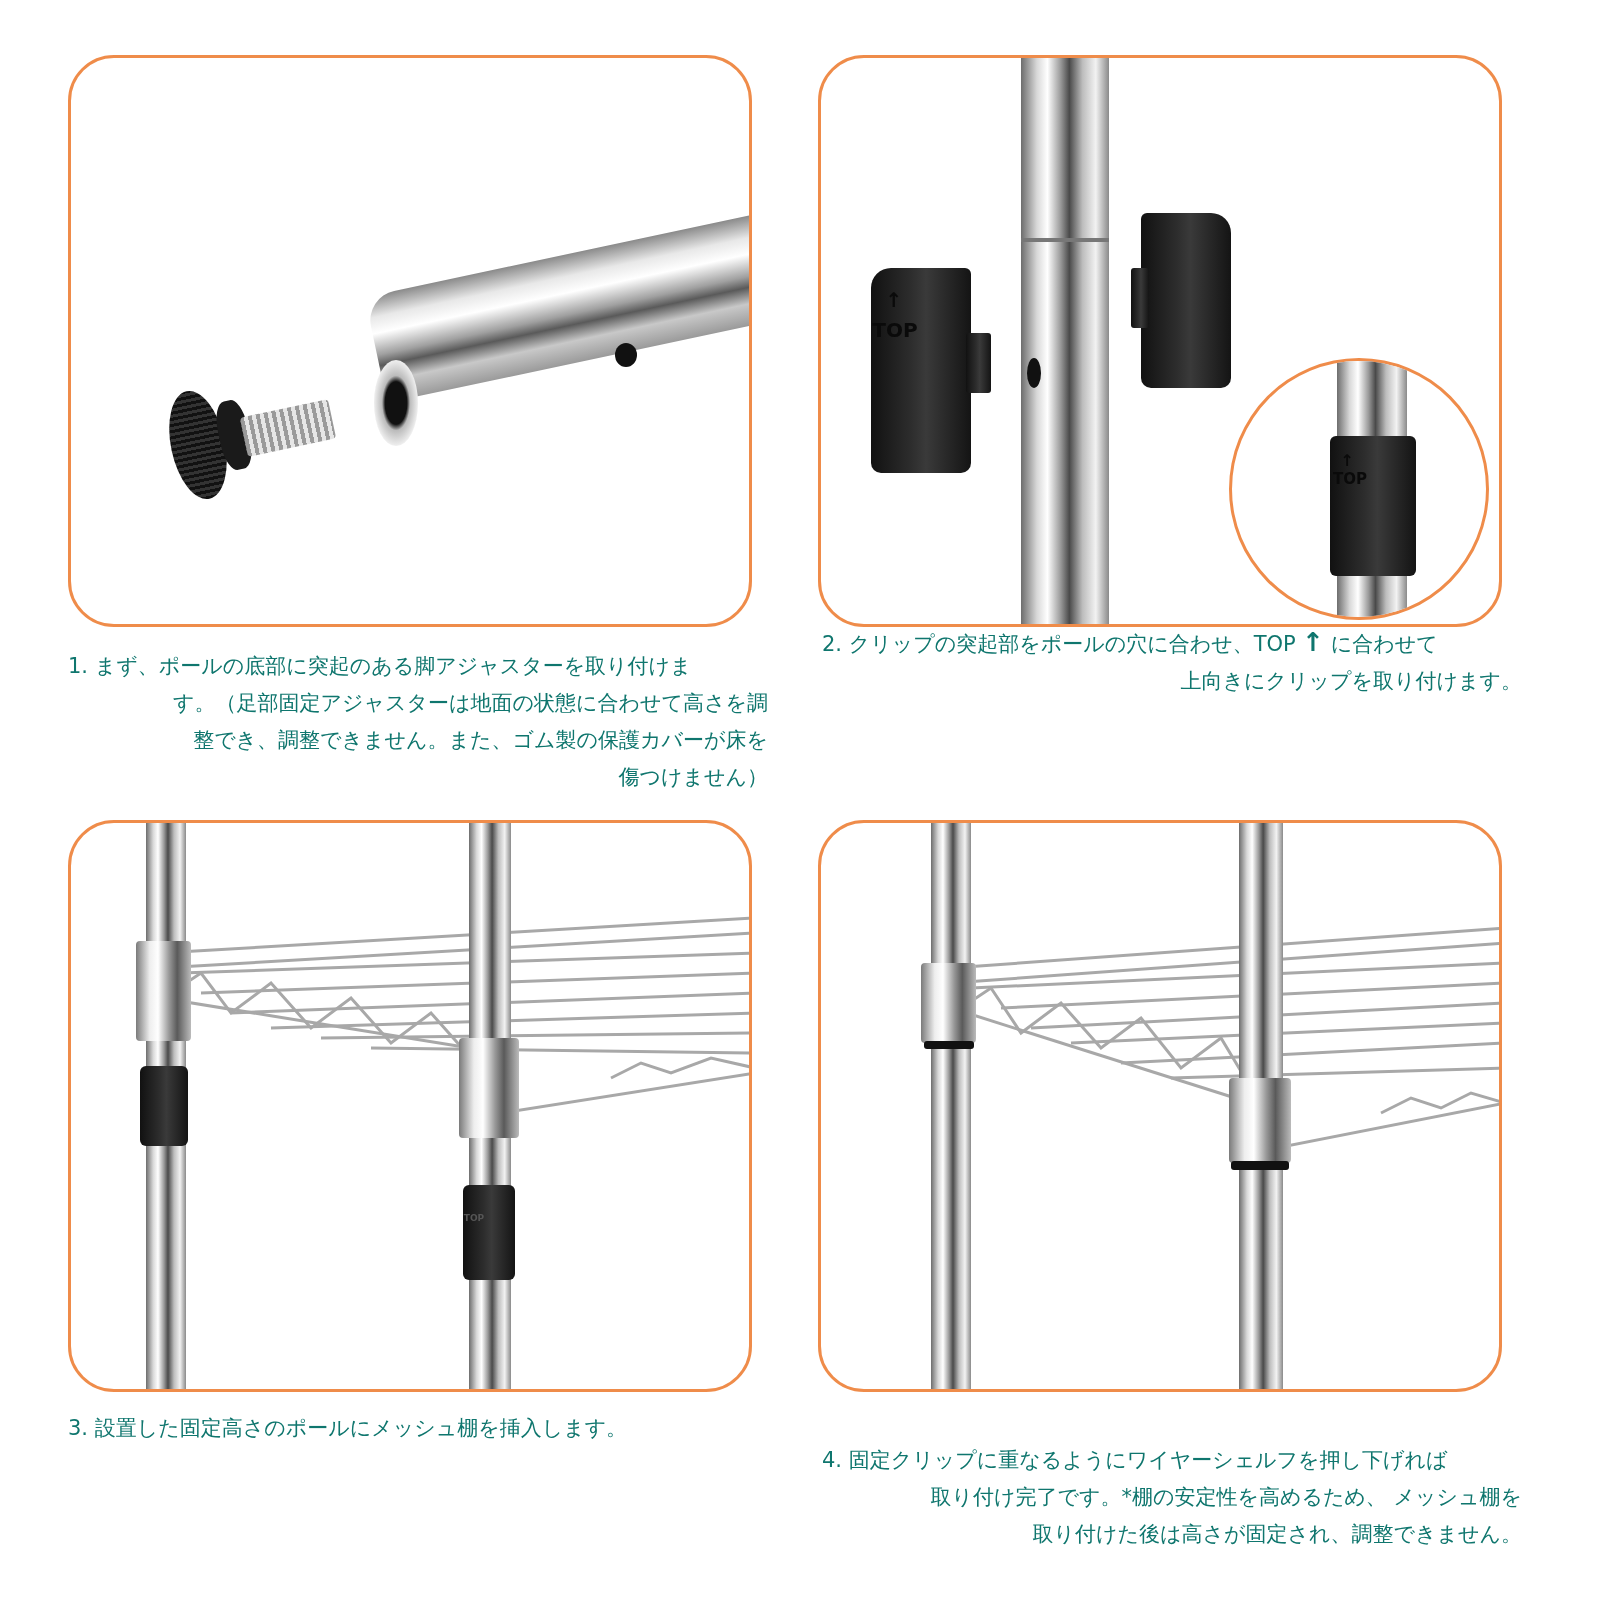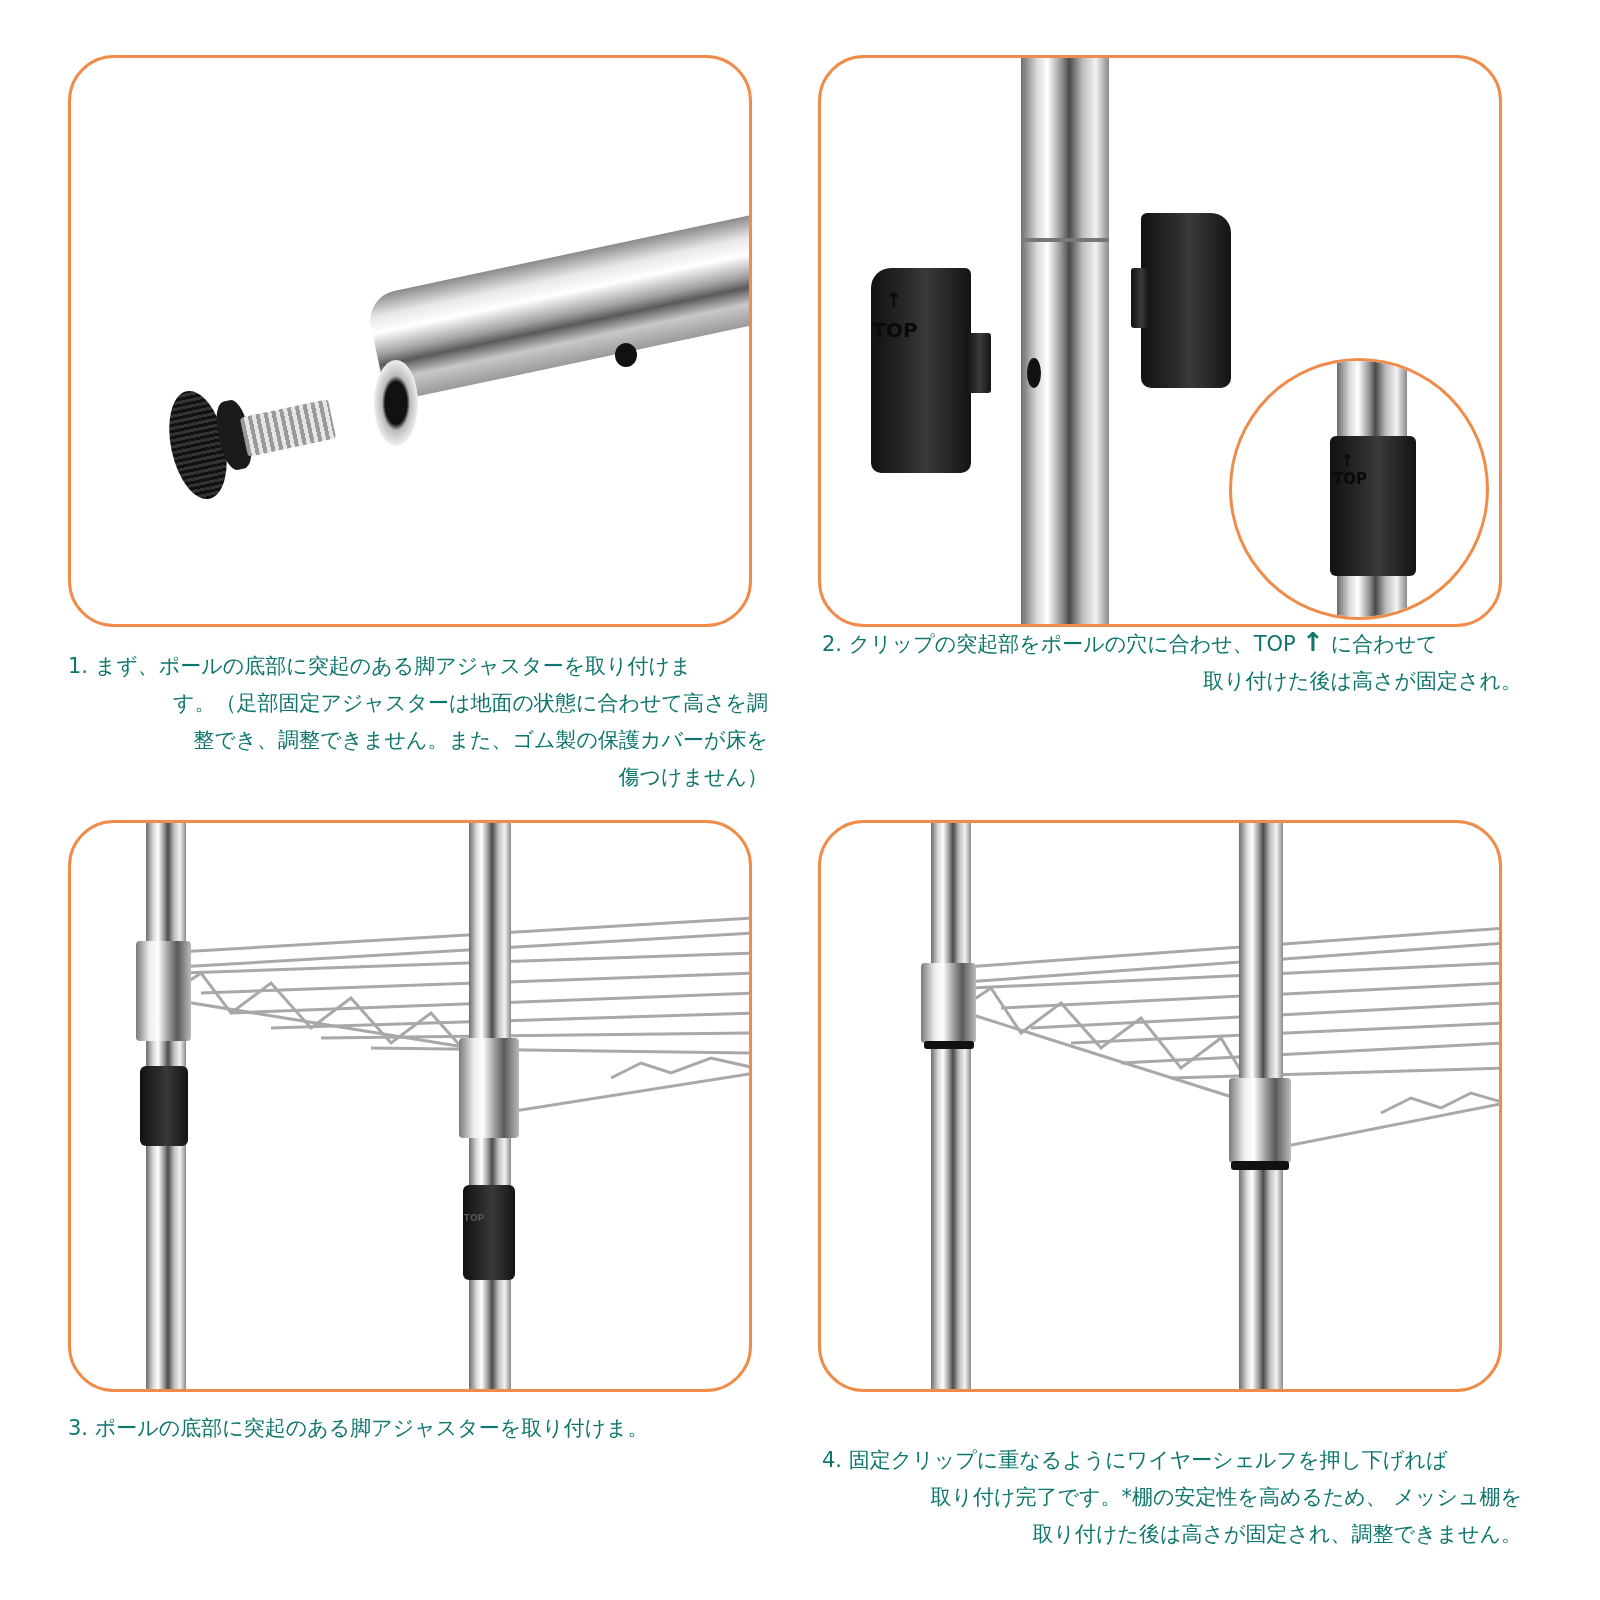"取り付けた後は高さが固定され。" span.line { text: 取り付けた後は高さが固定され -> 上向きにクリップを取り付けます }
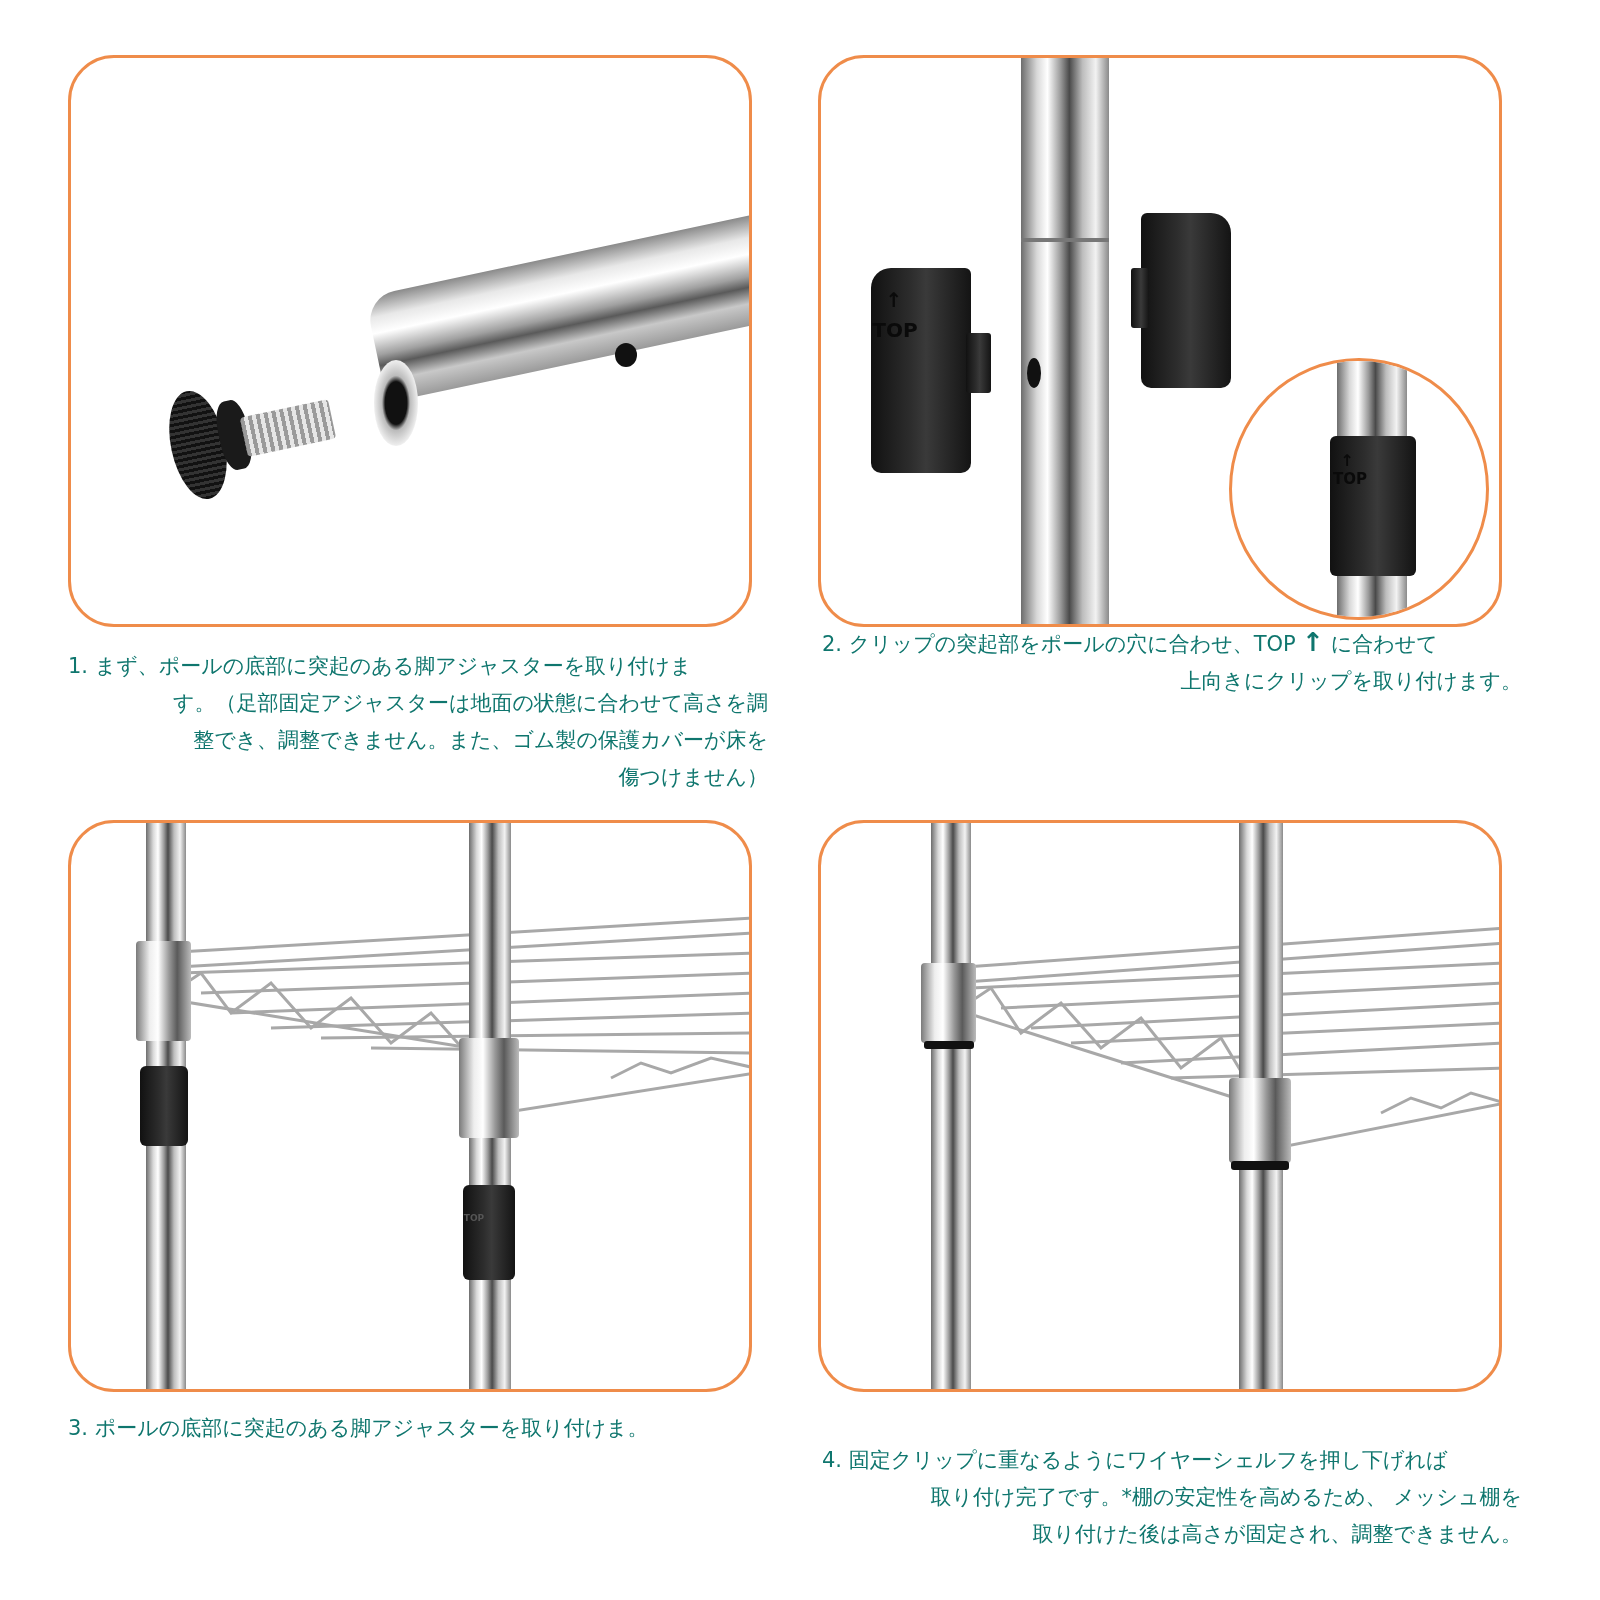"ポールの底部に突起のある脚アジャスターを取り付けま。" span { text: ポールの底部に突起のある脚アジャスターを取り付けま -> 設置した固定高さのポールにメッシュ棚を挿入します }
